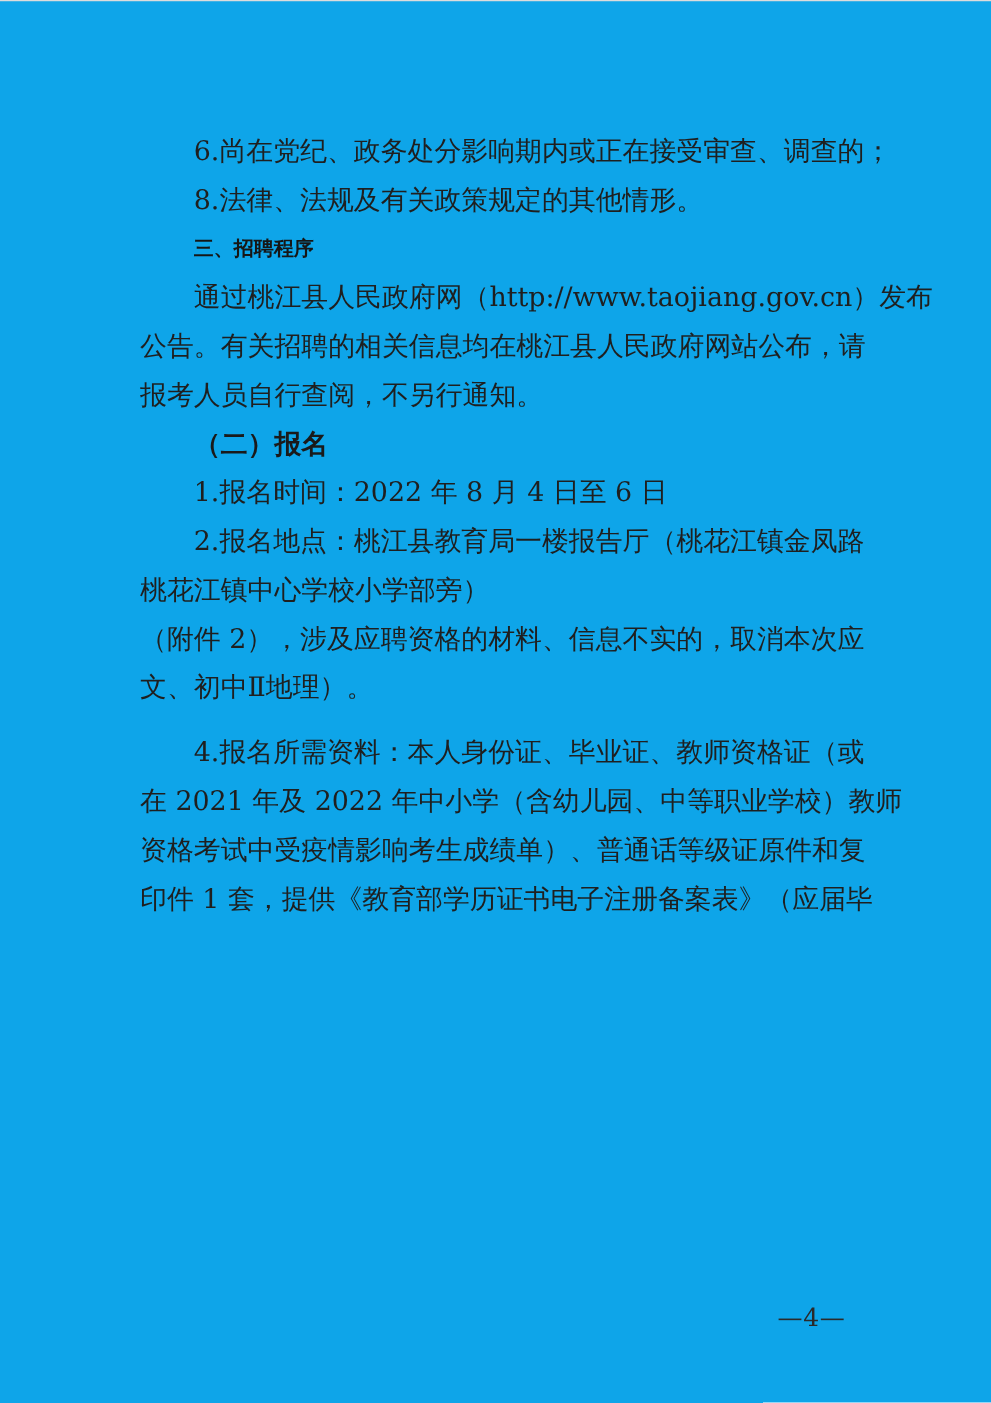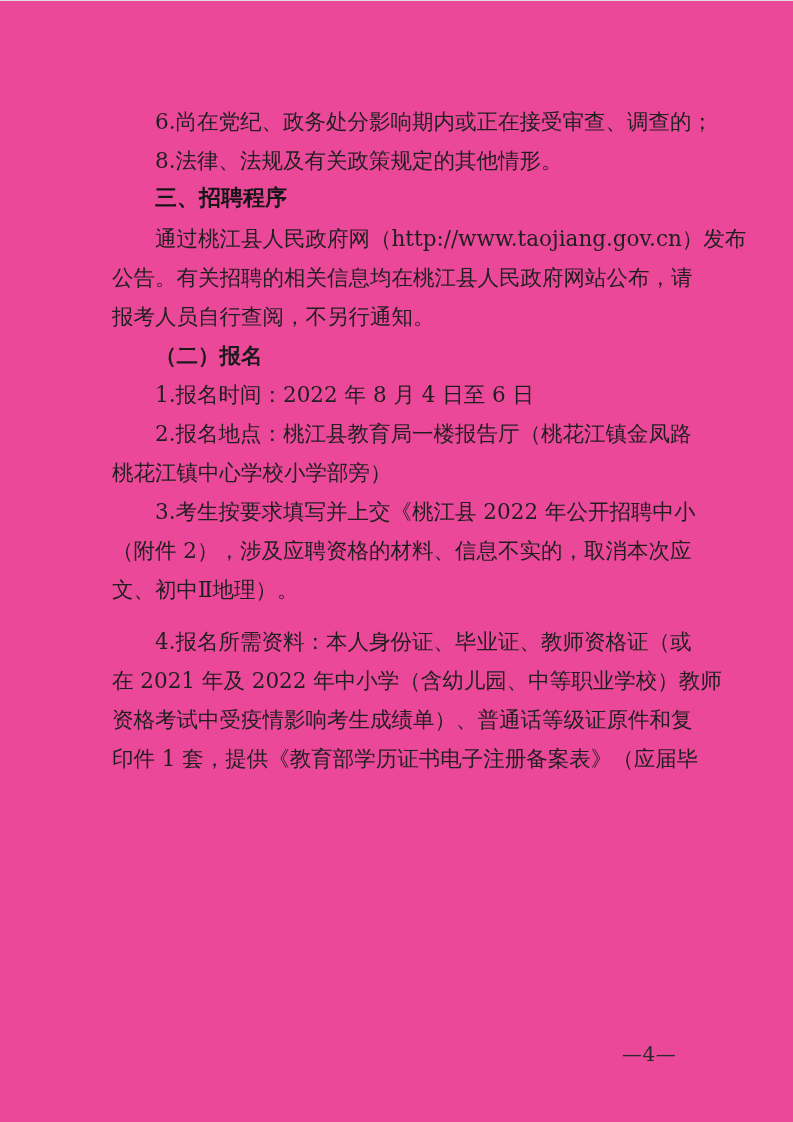"6.尚在党纪、政务处分影响期内或正在接受审查、调查的；" .page { background: #ec4899 -> #0ea5e9 }
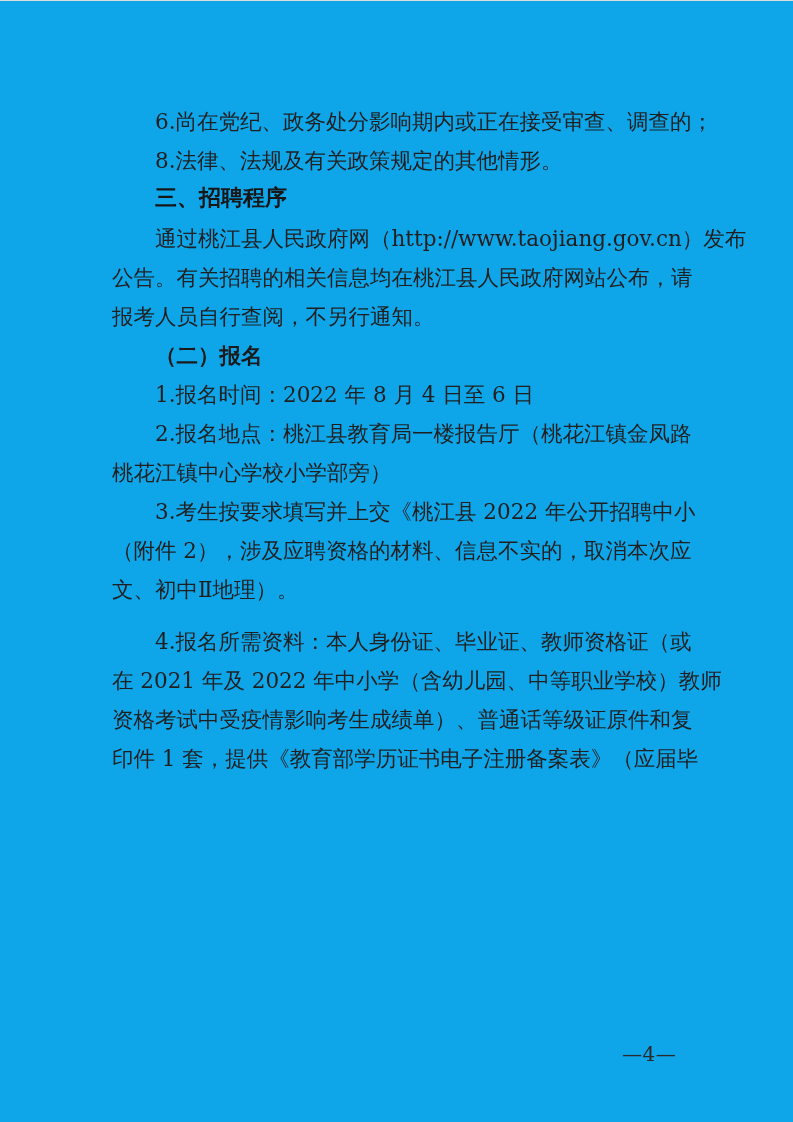"三、招聘程序" .heading-main { font-family: Liberation Mono, monospace -> Liberation Serif, serif; font-size: 22px -> 16px }
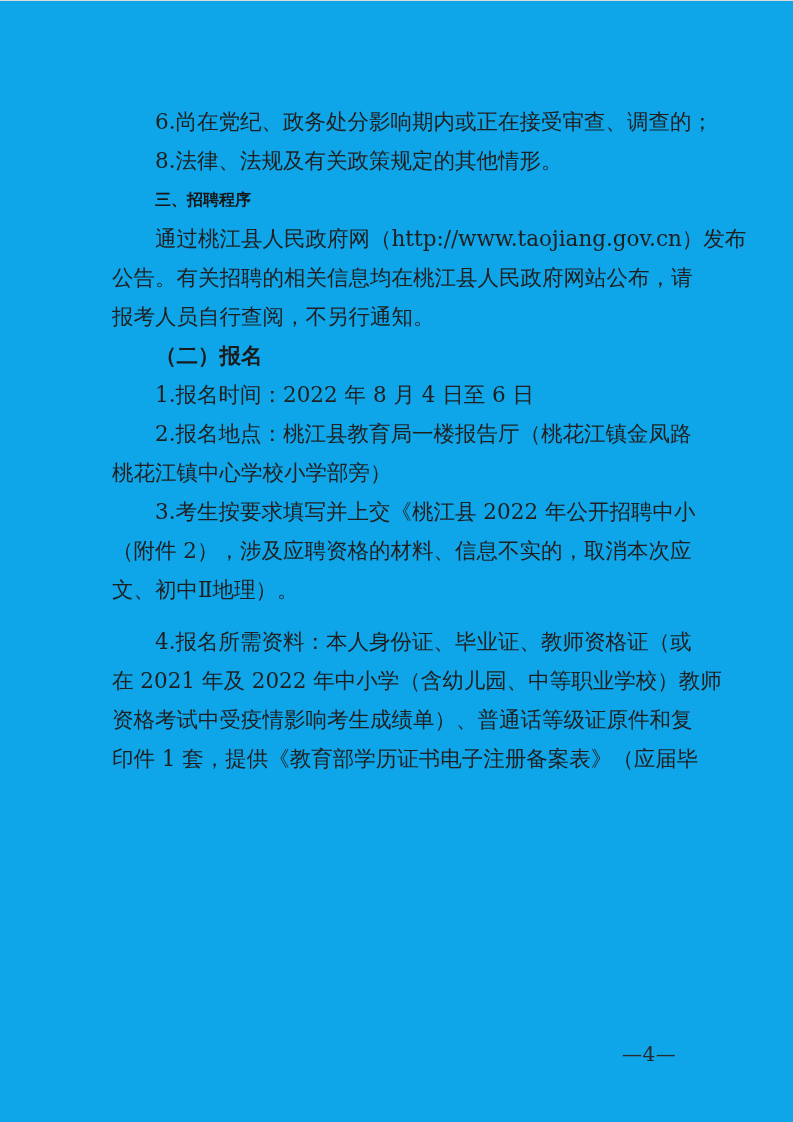"3.考生按要求填写并上交《桃江县 2022 年公开招聘中小" div.line { html: <div>3.考生按要求填写并上交《桃江县 2022 年公开招聘中小</div> -> none }
